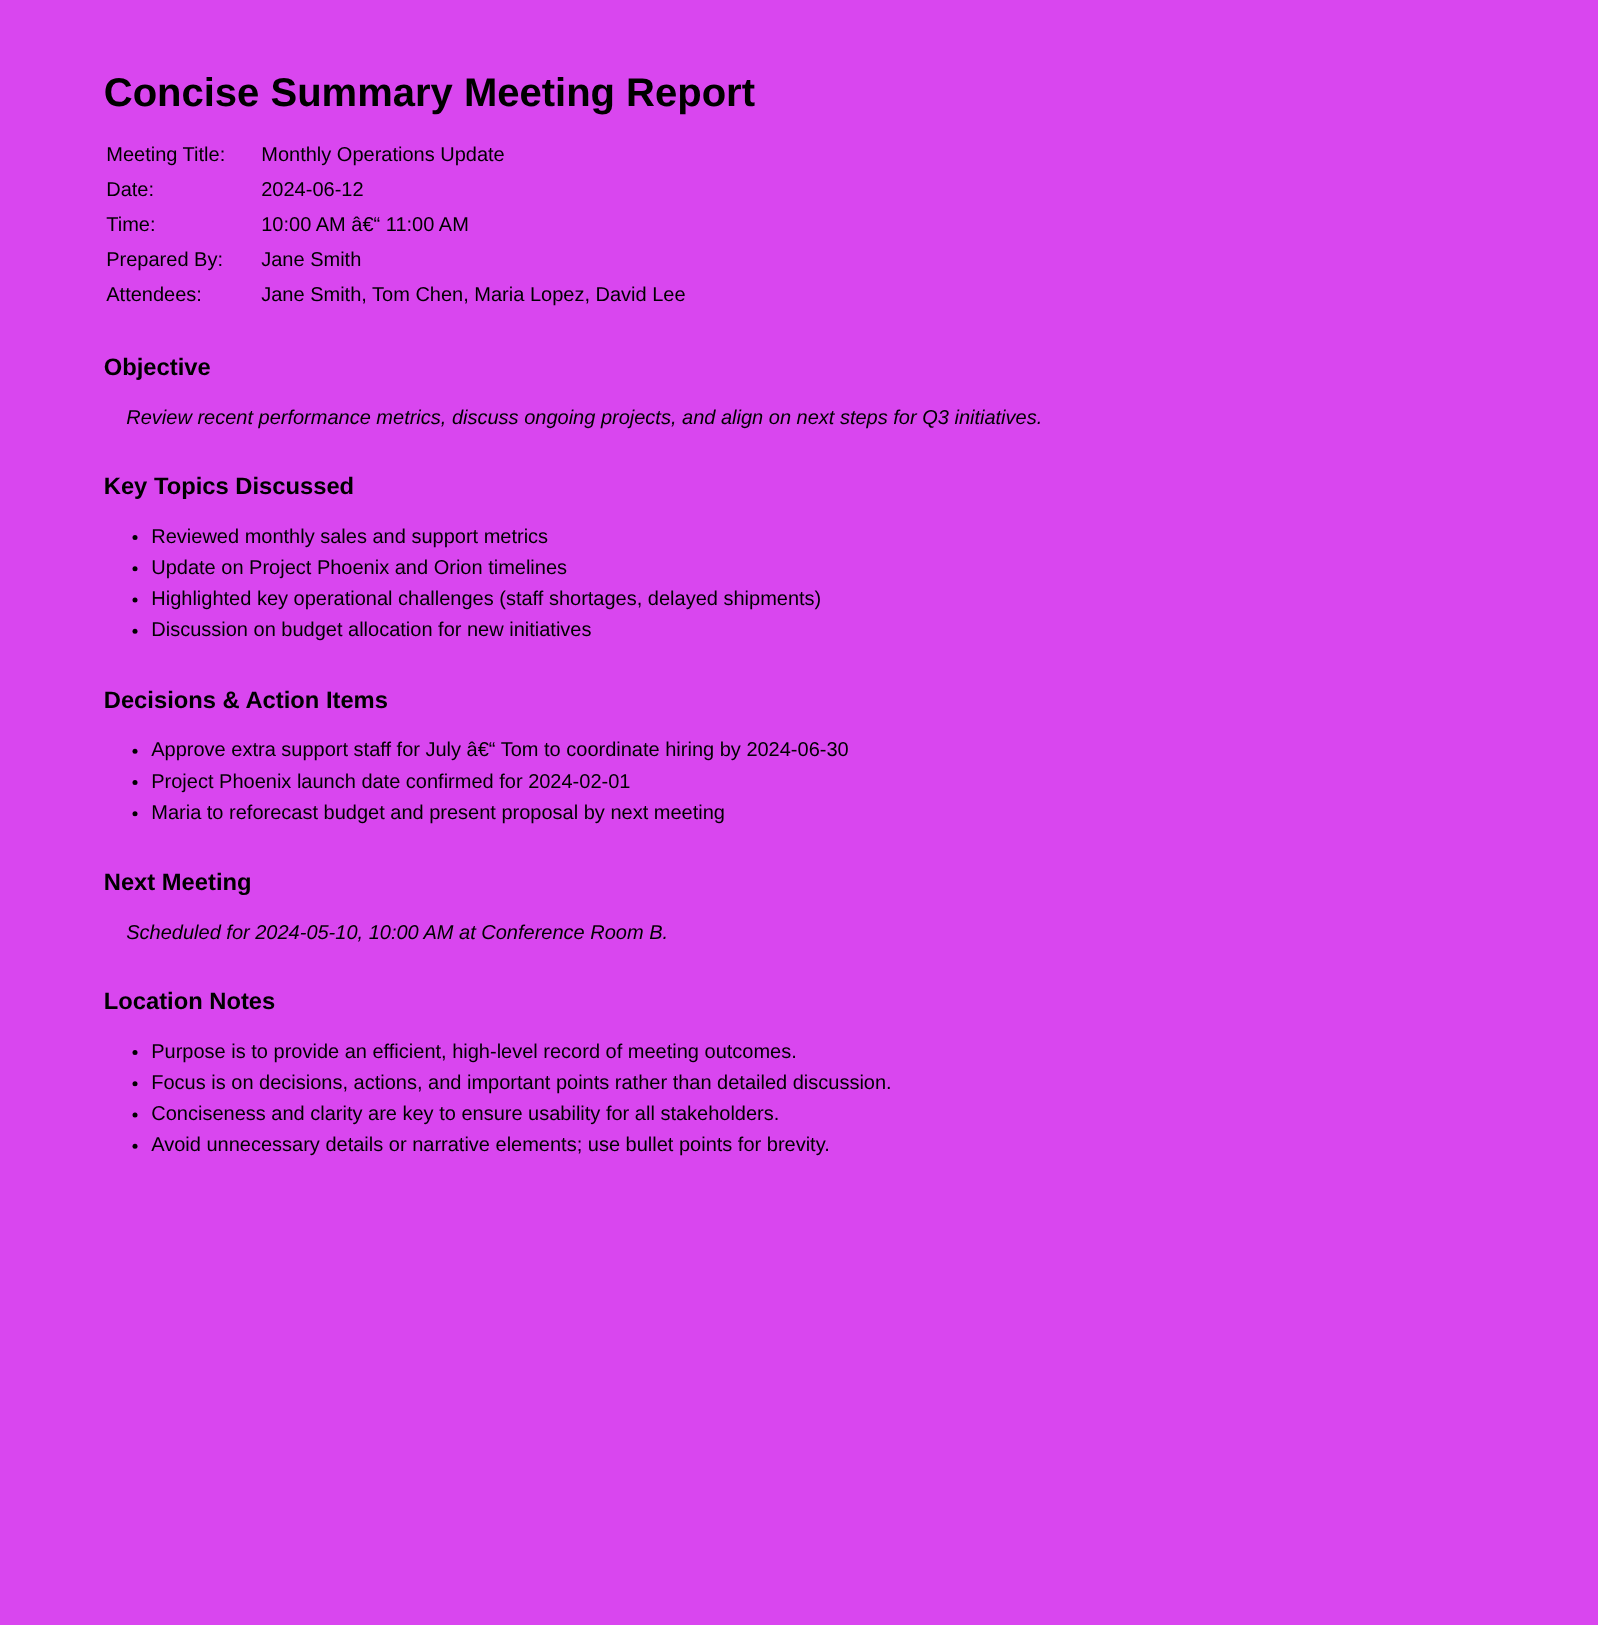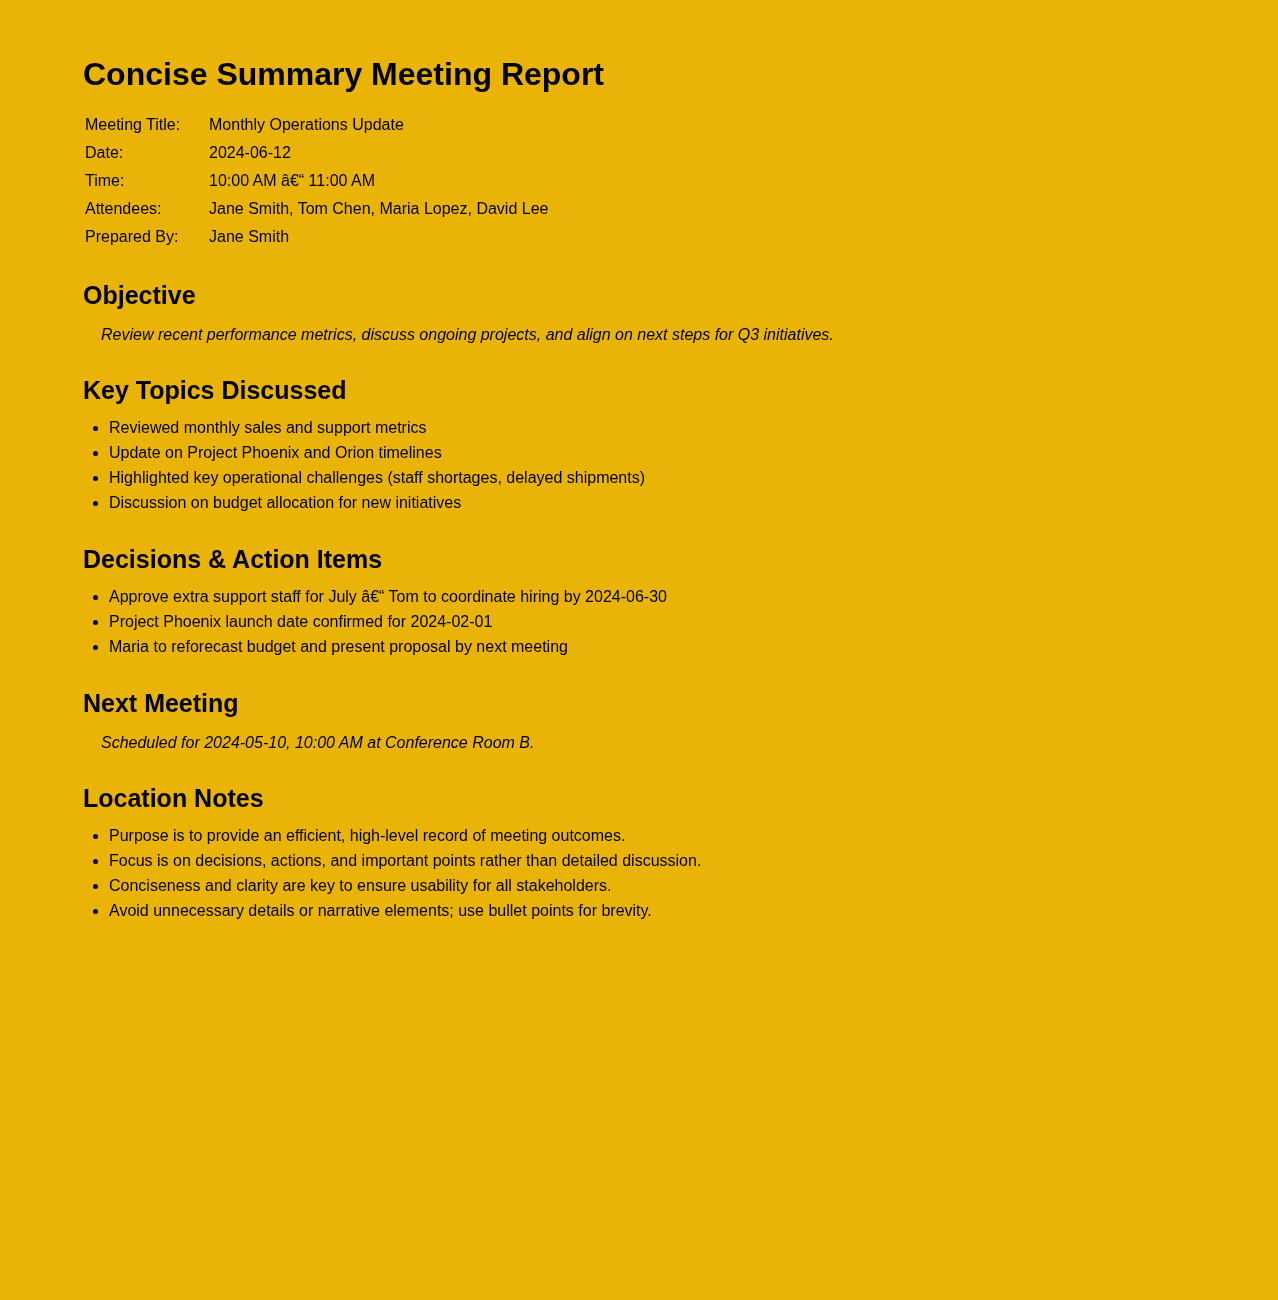"Concise Summary Meeting Report" .page { background: #eab308 -> #d946ef }
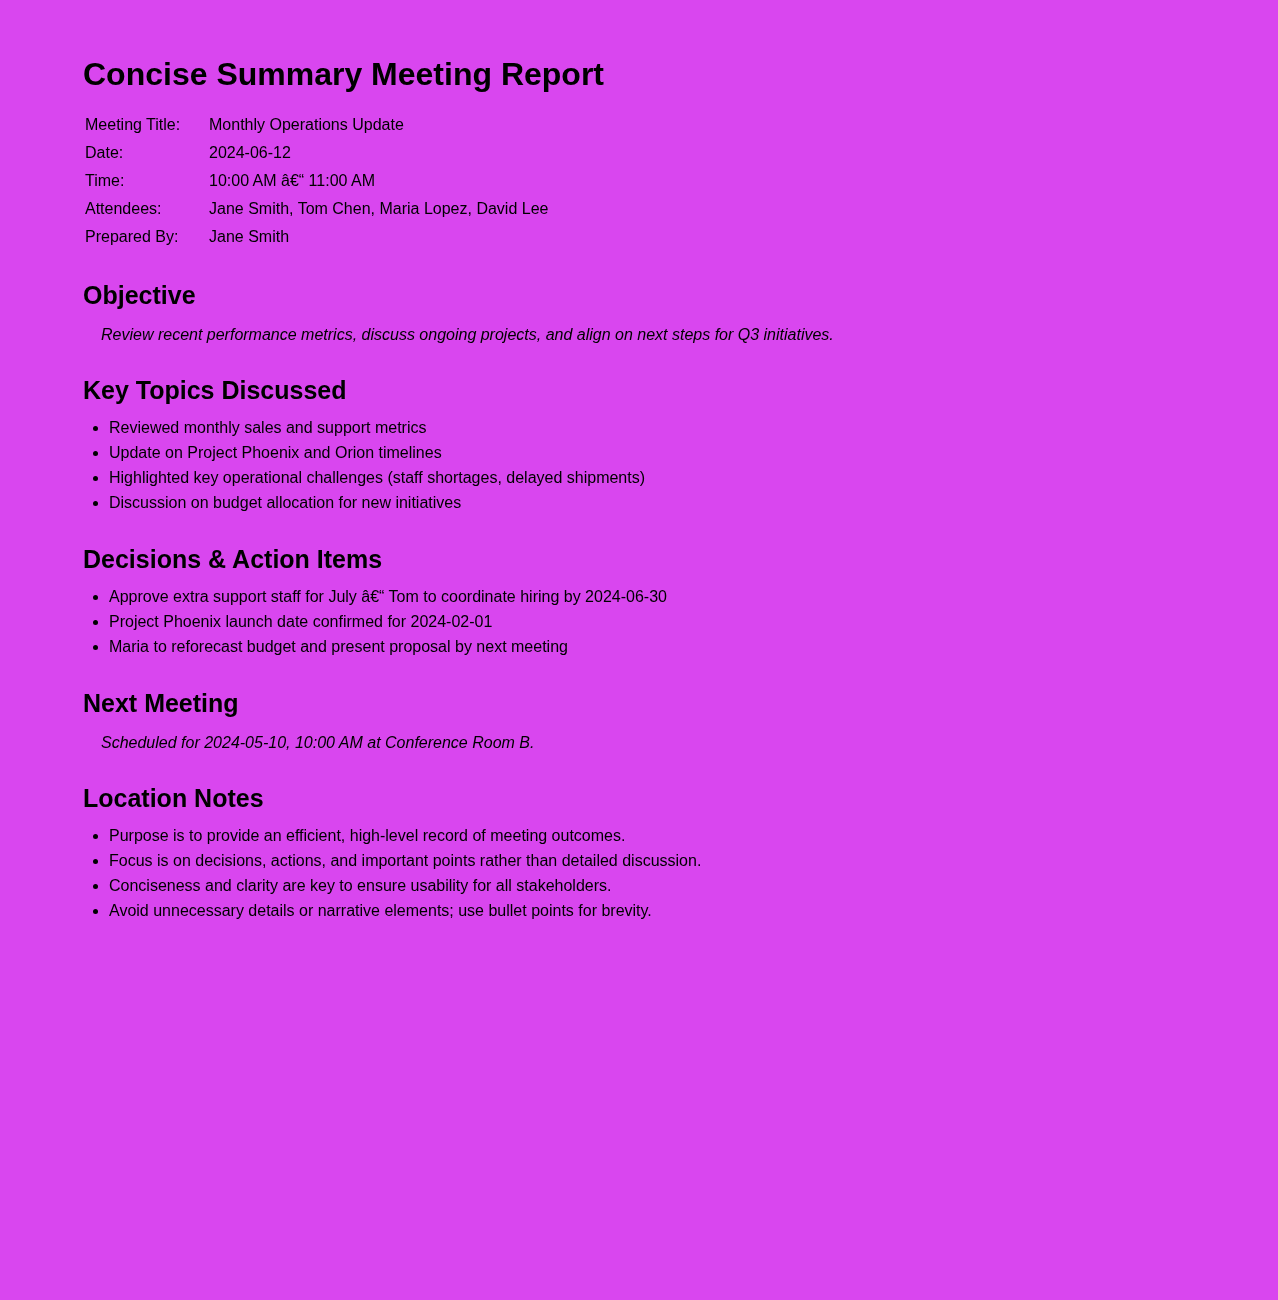"Attendees:" div.meta-row { order: before "Prepared By:" -> after "Prepared By:" }
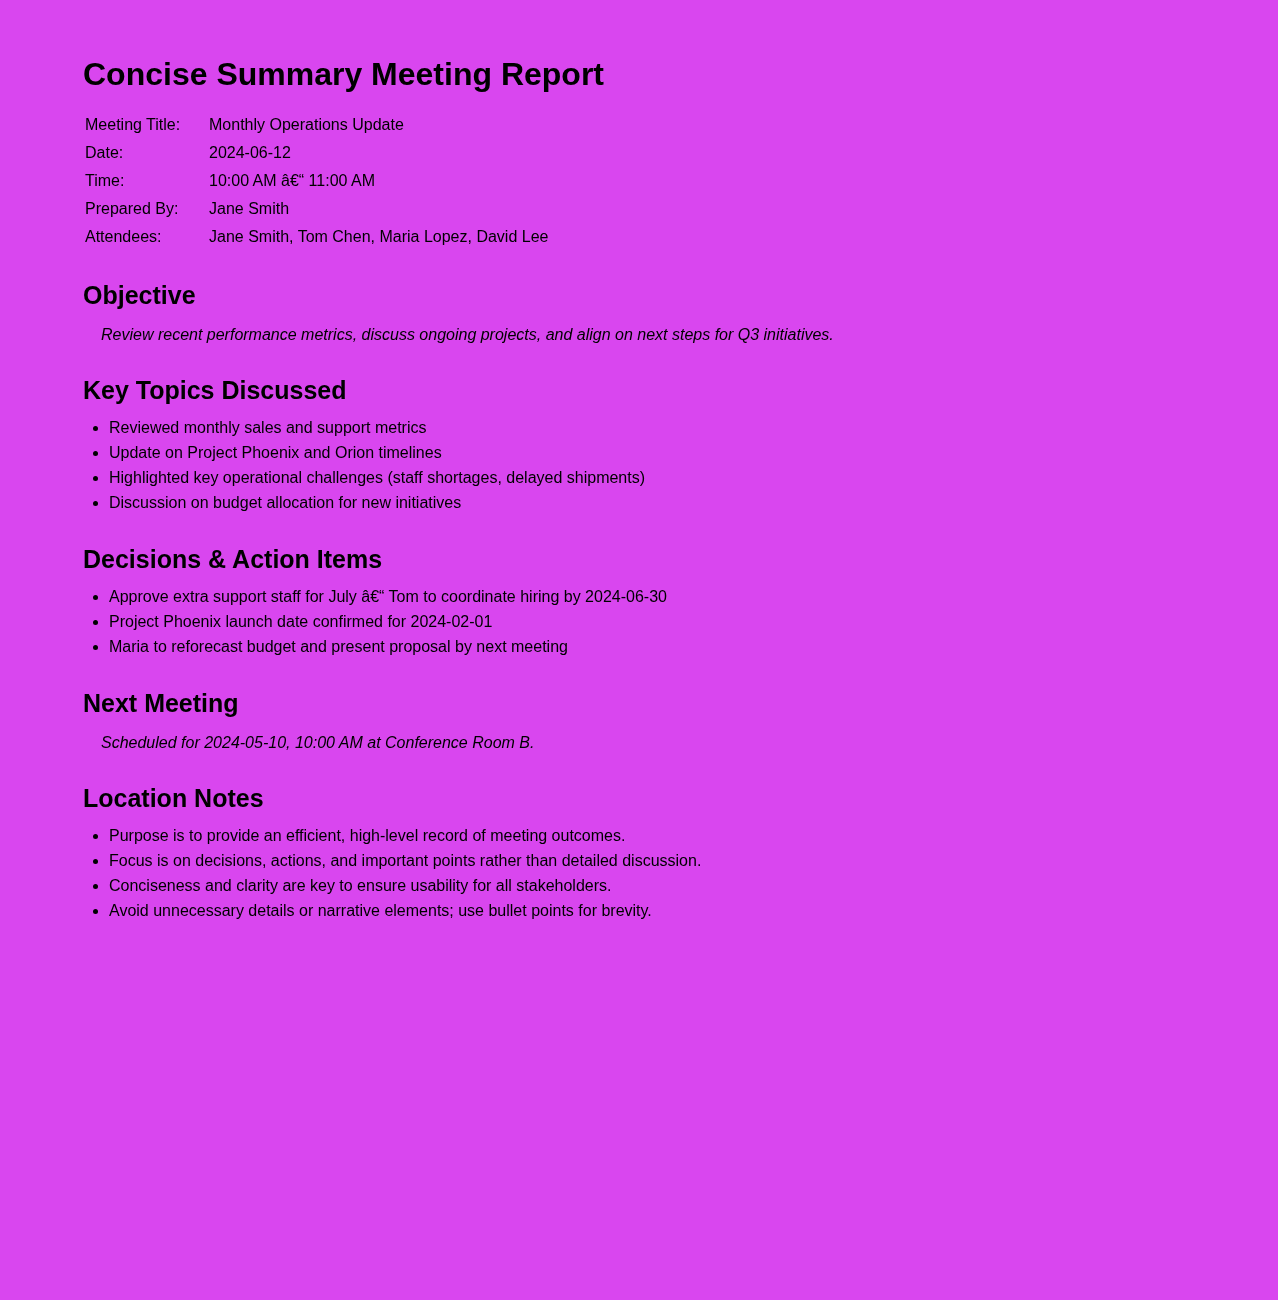"Objective" .section-heading { font-size: 25px -> 19px }
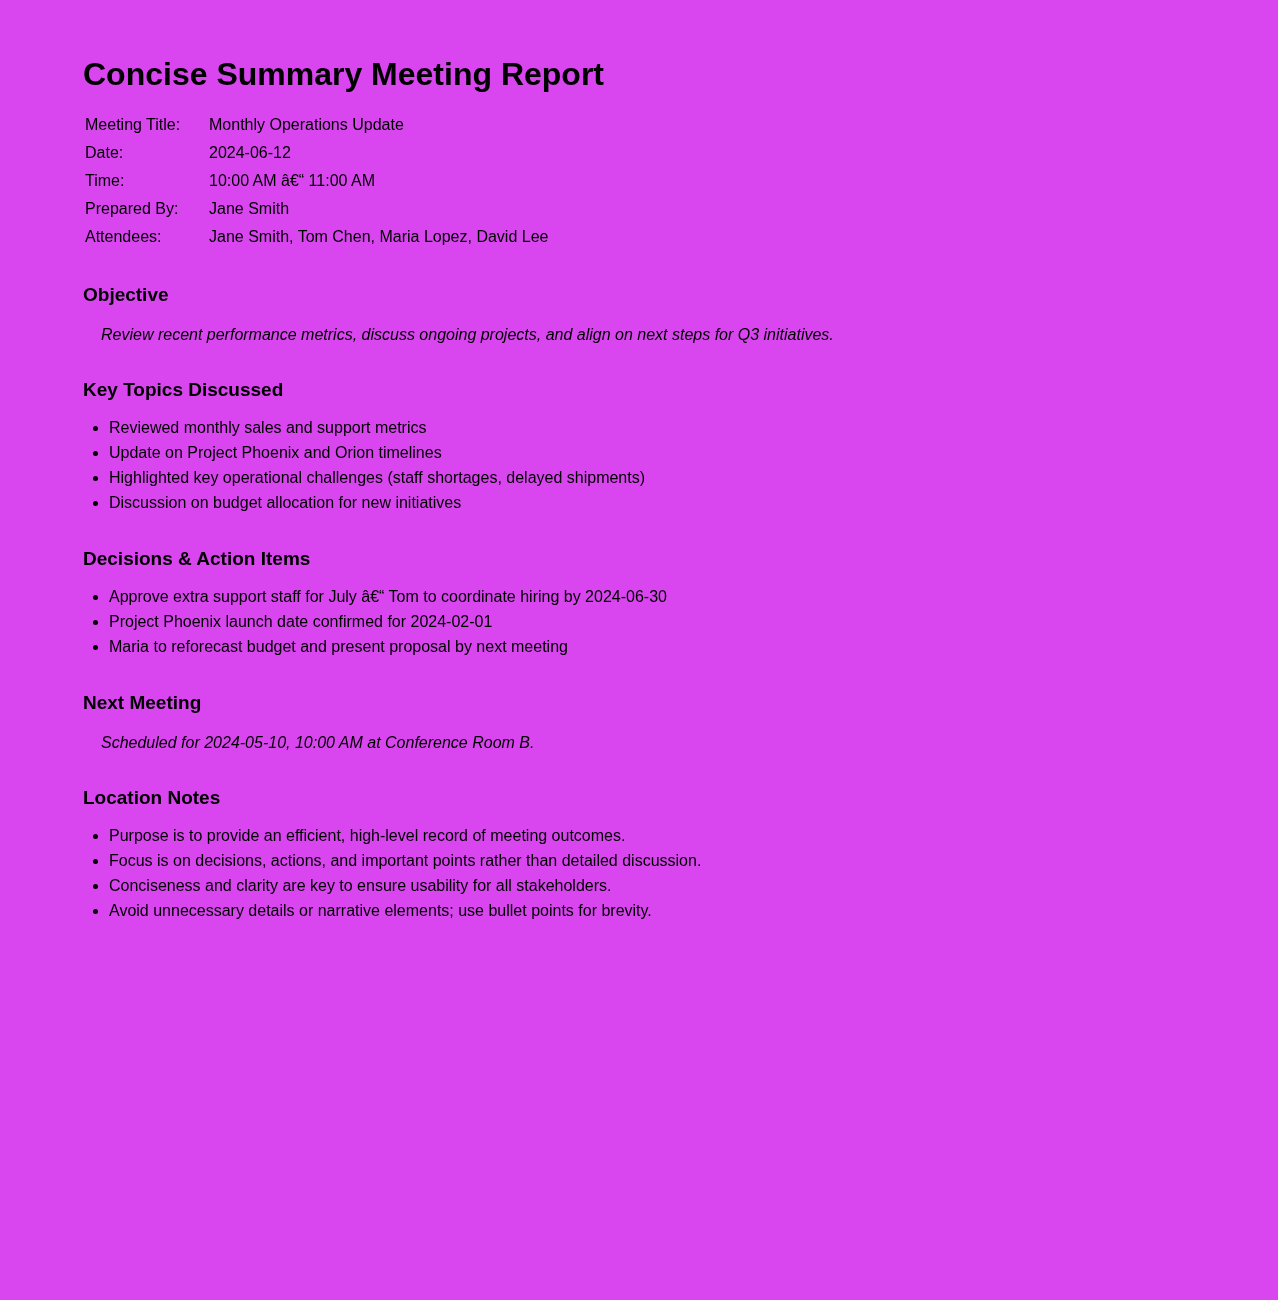"Reviewed monthly sales and support" ul.bullet-list { margin: 4px -> 16px }
